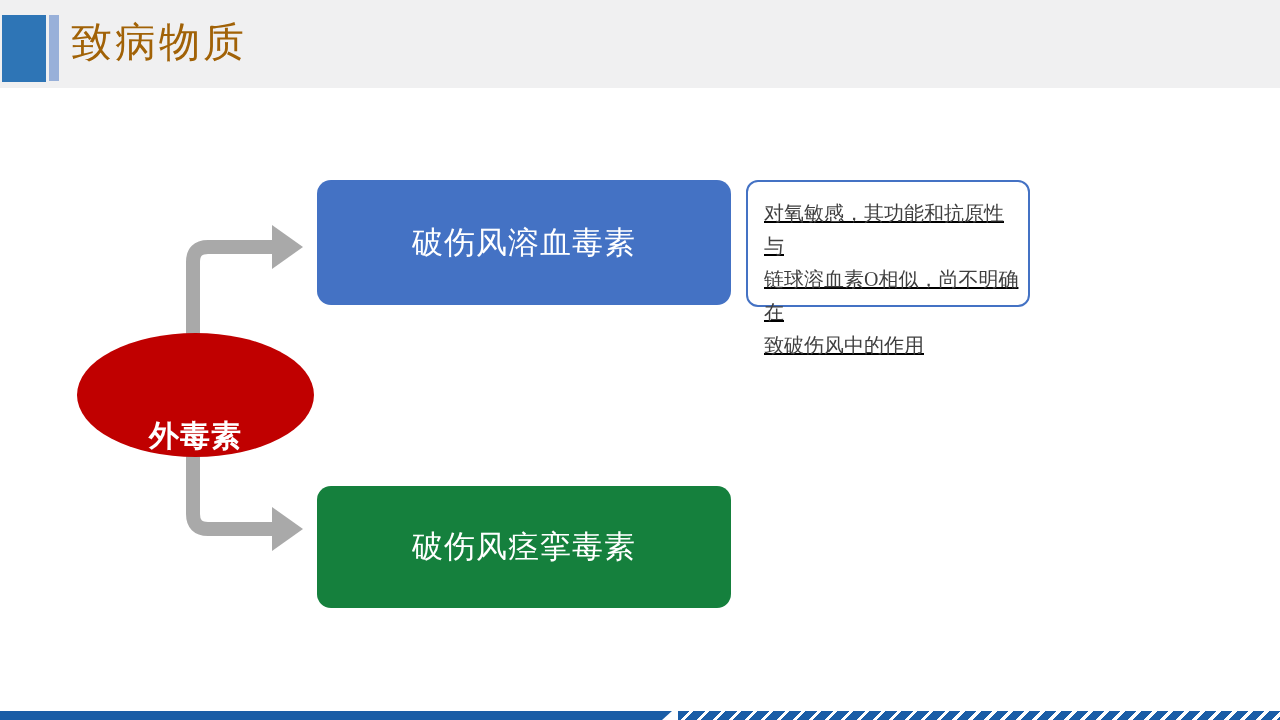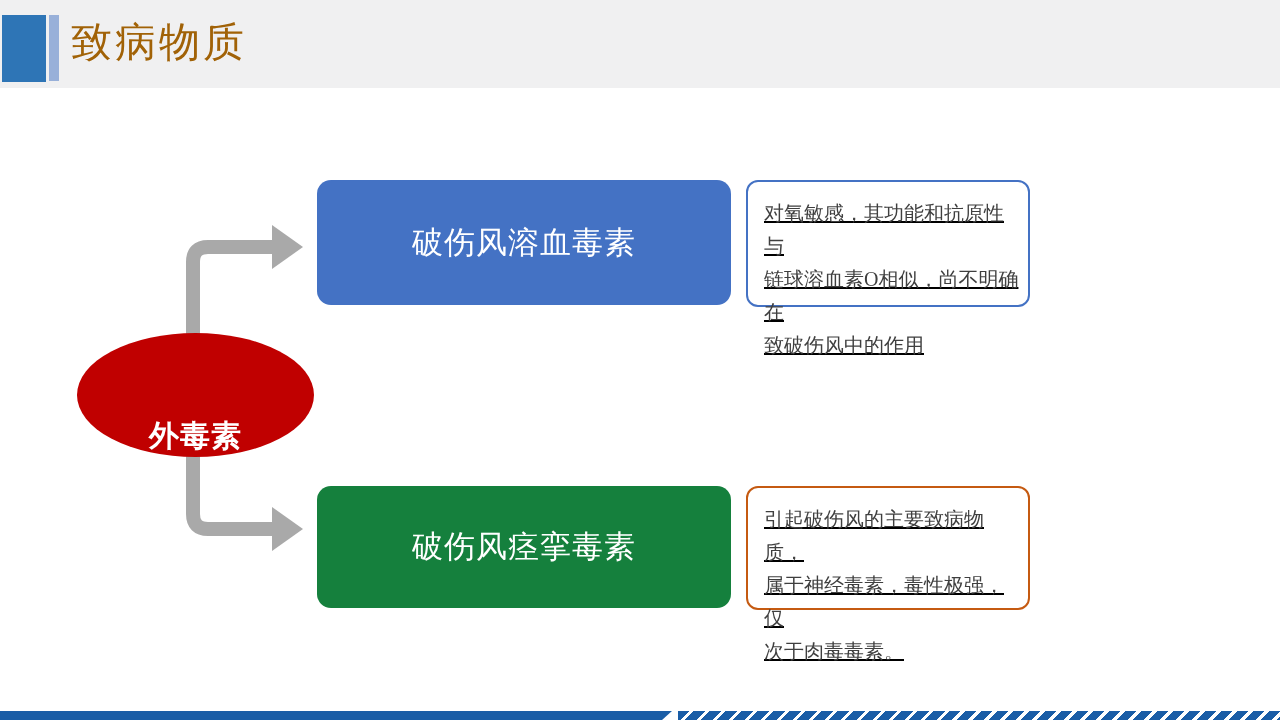"引起破伤风的主要致病物质，" div.desc-box { html: <div> <p>引起破伤风的主要致病物质， 属于神经毒素，毒性极强，仅 次于肉毒毒素。</p> </div> -> none }
